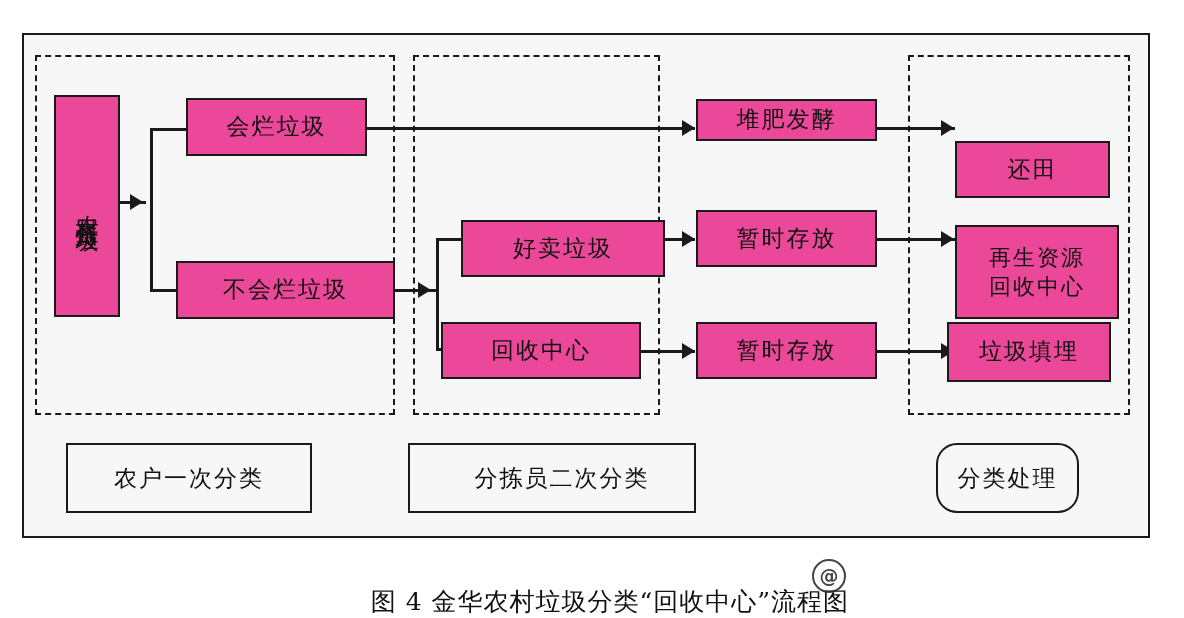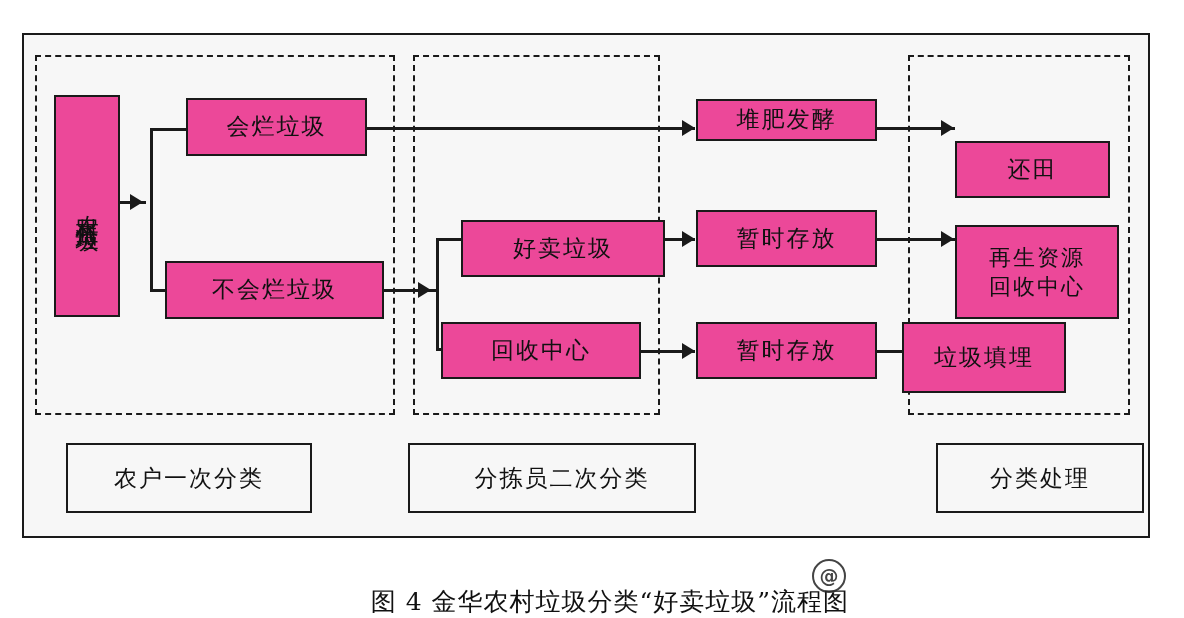"不会烂垃圾" div.node { left: 165px -> 176px }
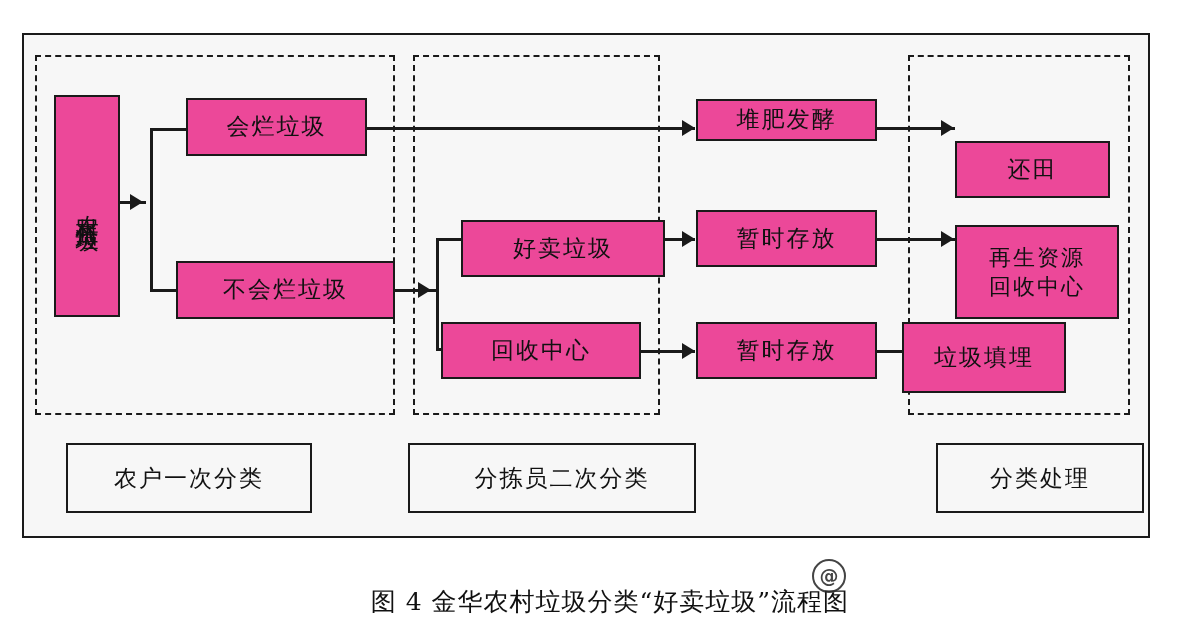"垃圾填埋" div.node { height: 71px -> 60px; left: 902px -> 947px }
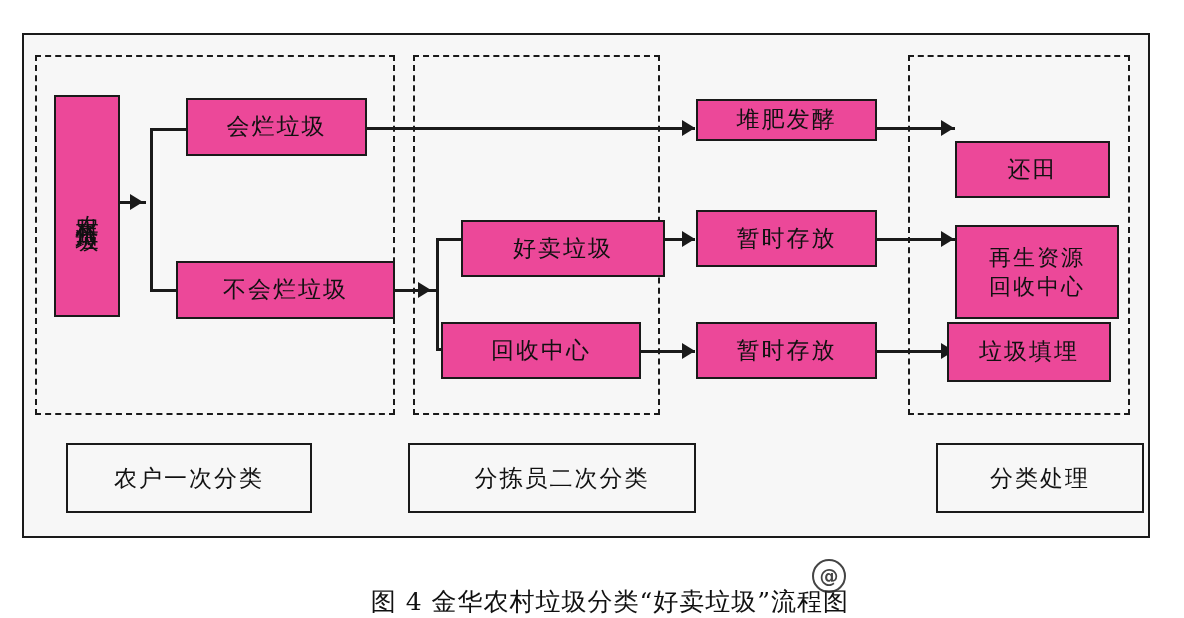"分类处理" div.stage-label { border-radius: none -> 21px; width: 208px -> 143px }
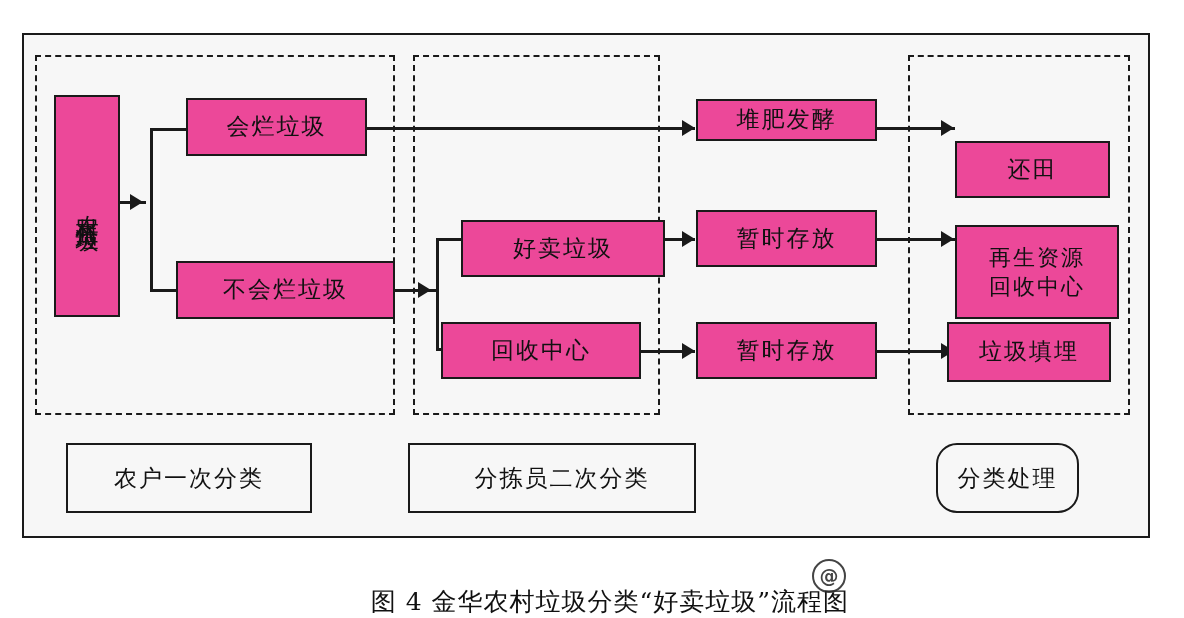"金华农村垃圾分类“好卖垃圾”流程图" span { text: 好卖垃圾 -> 回收中心 }
